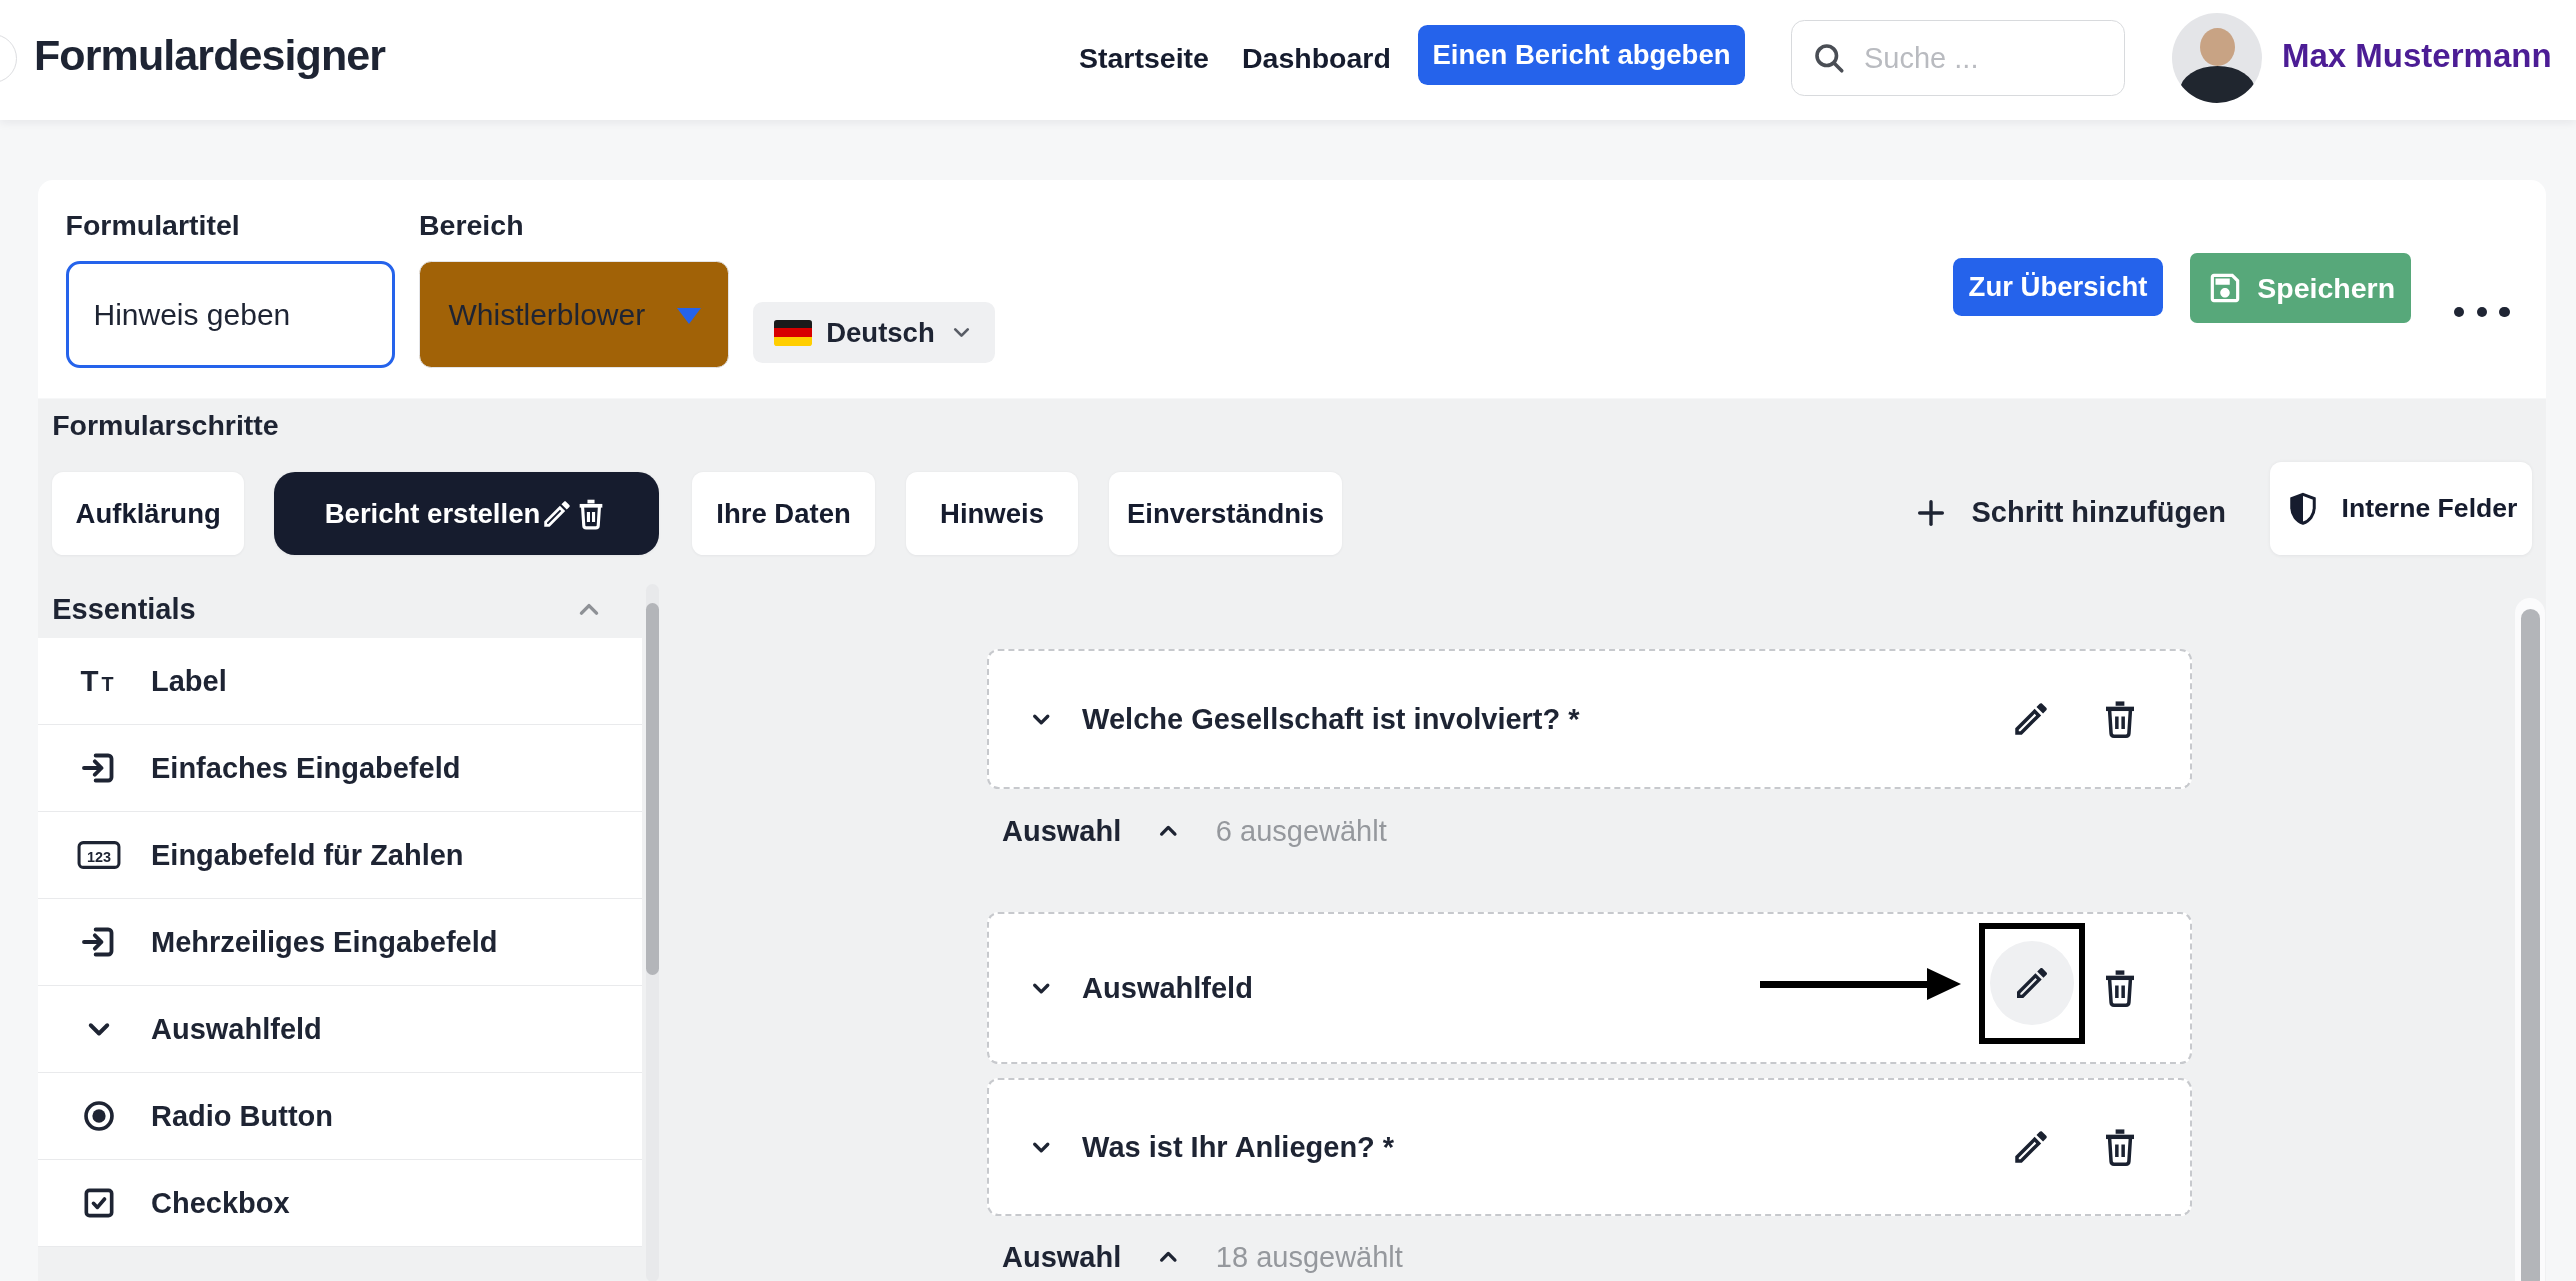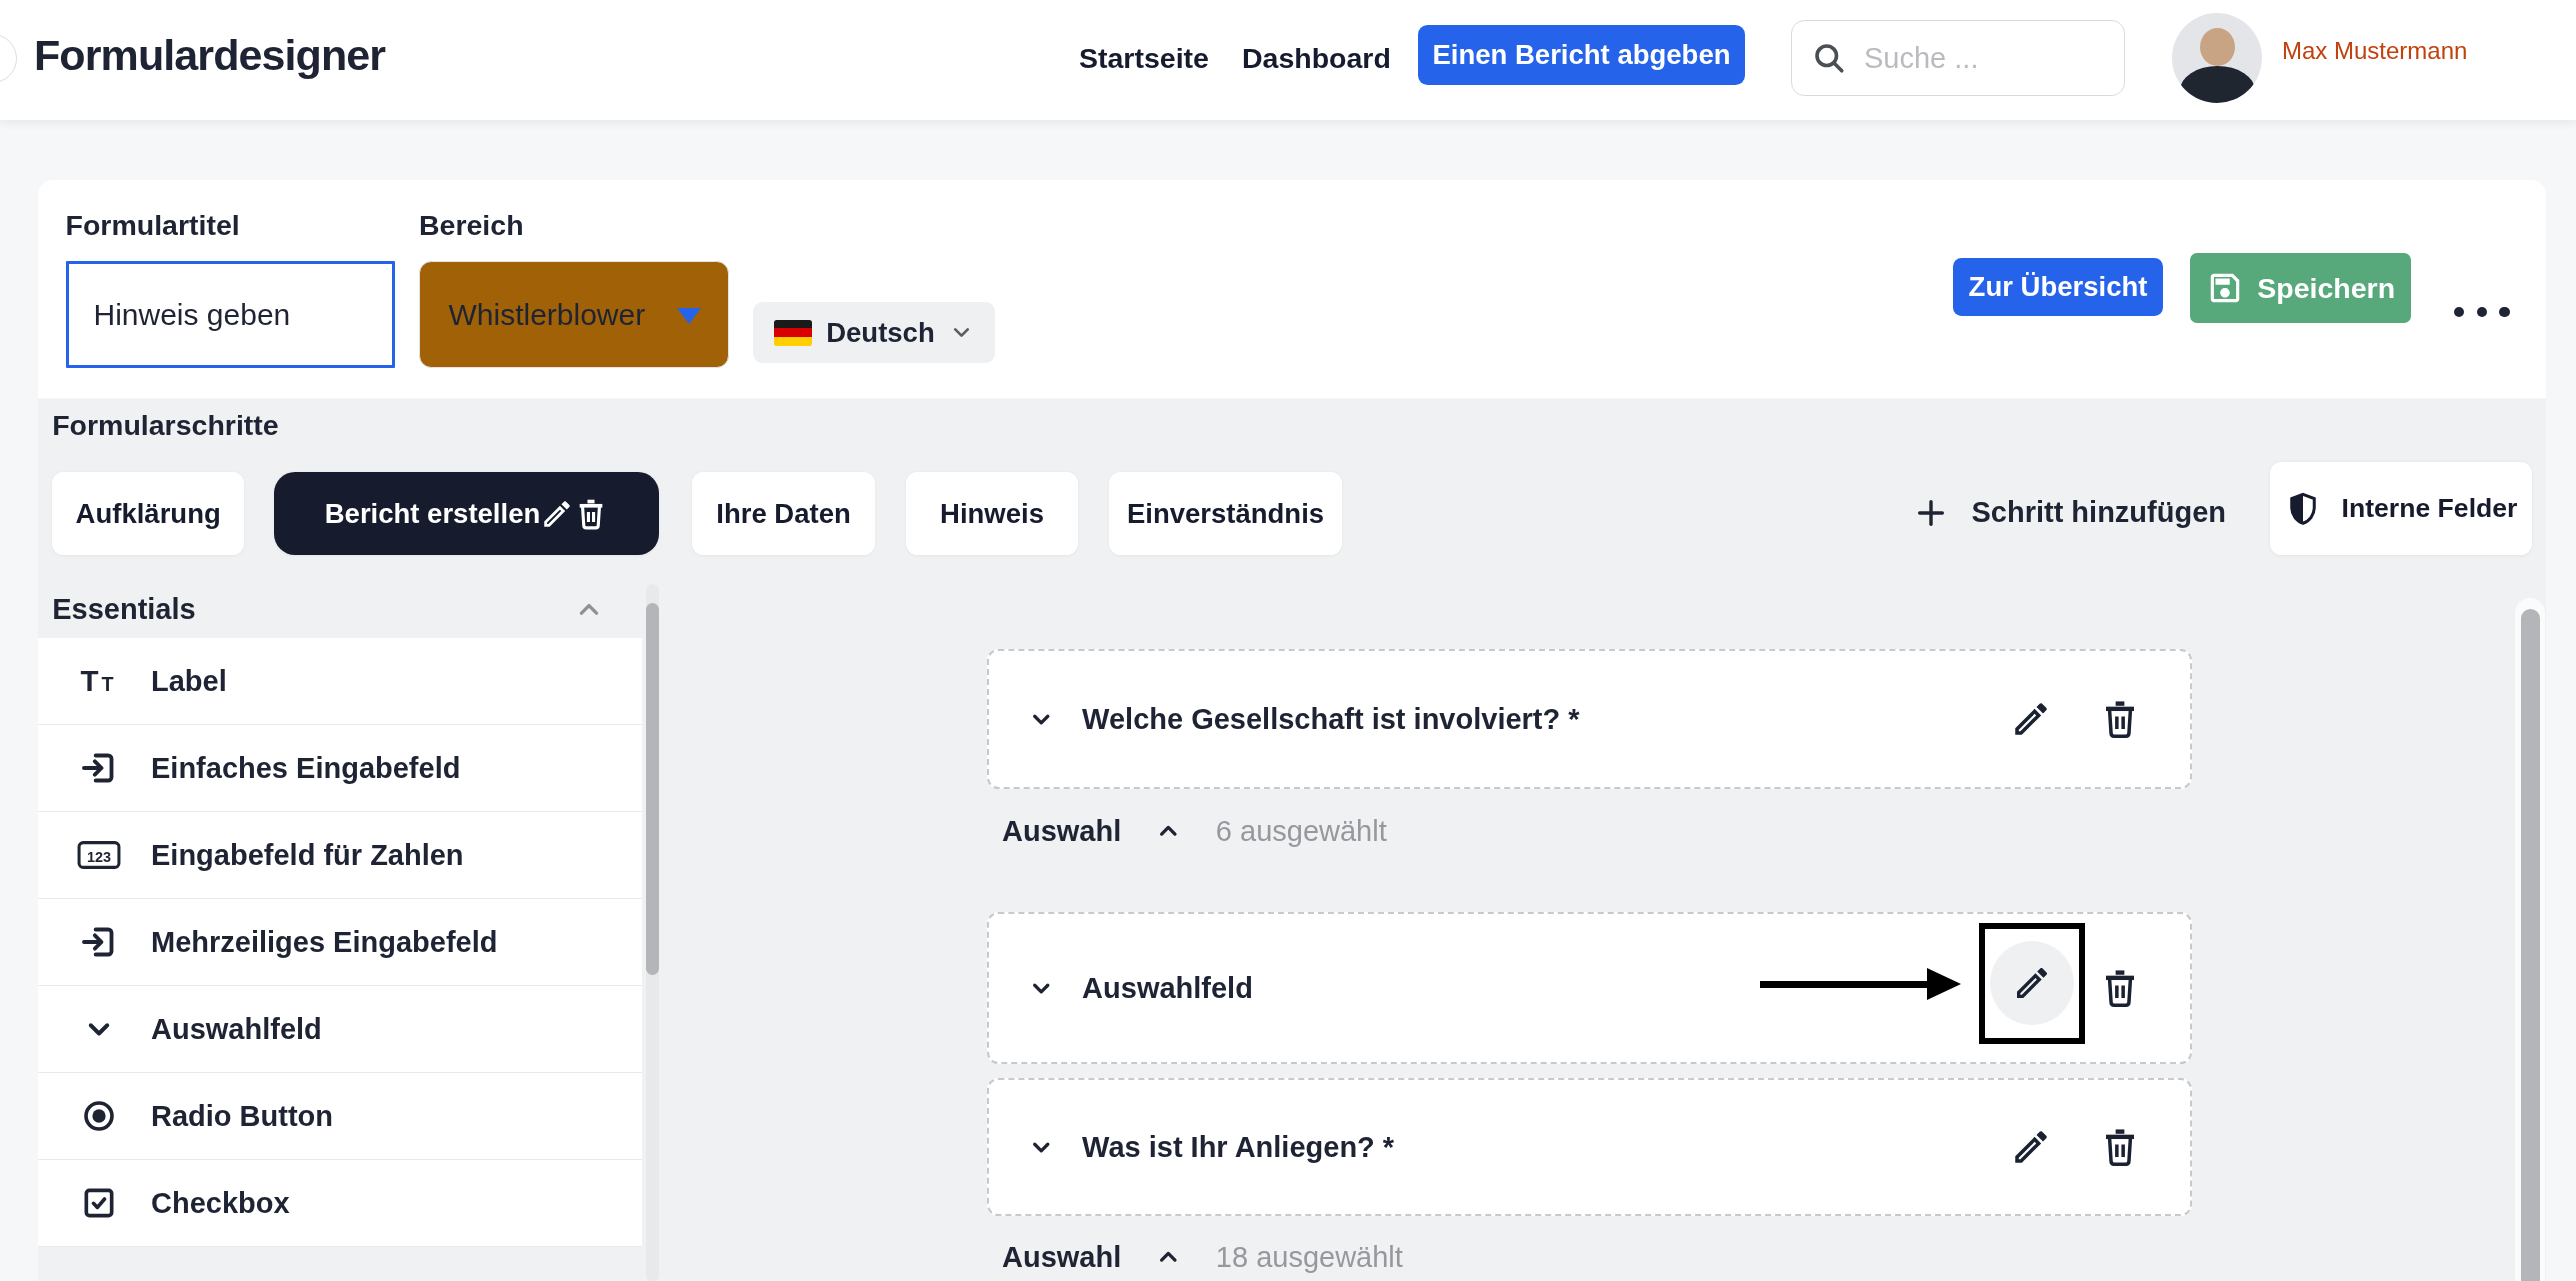"Max Mustermann" .user-name { color: #c2410c -> #4c1d95; font-size: 24px -> 33px; font-weight: 400 -> 700 }
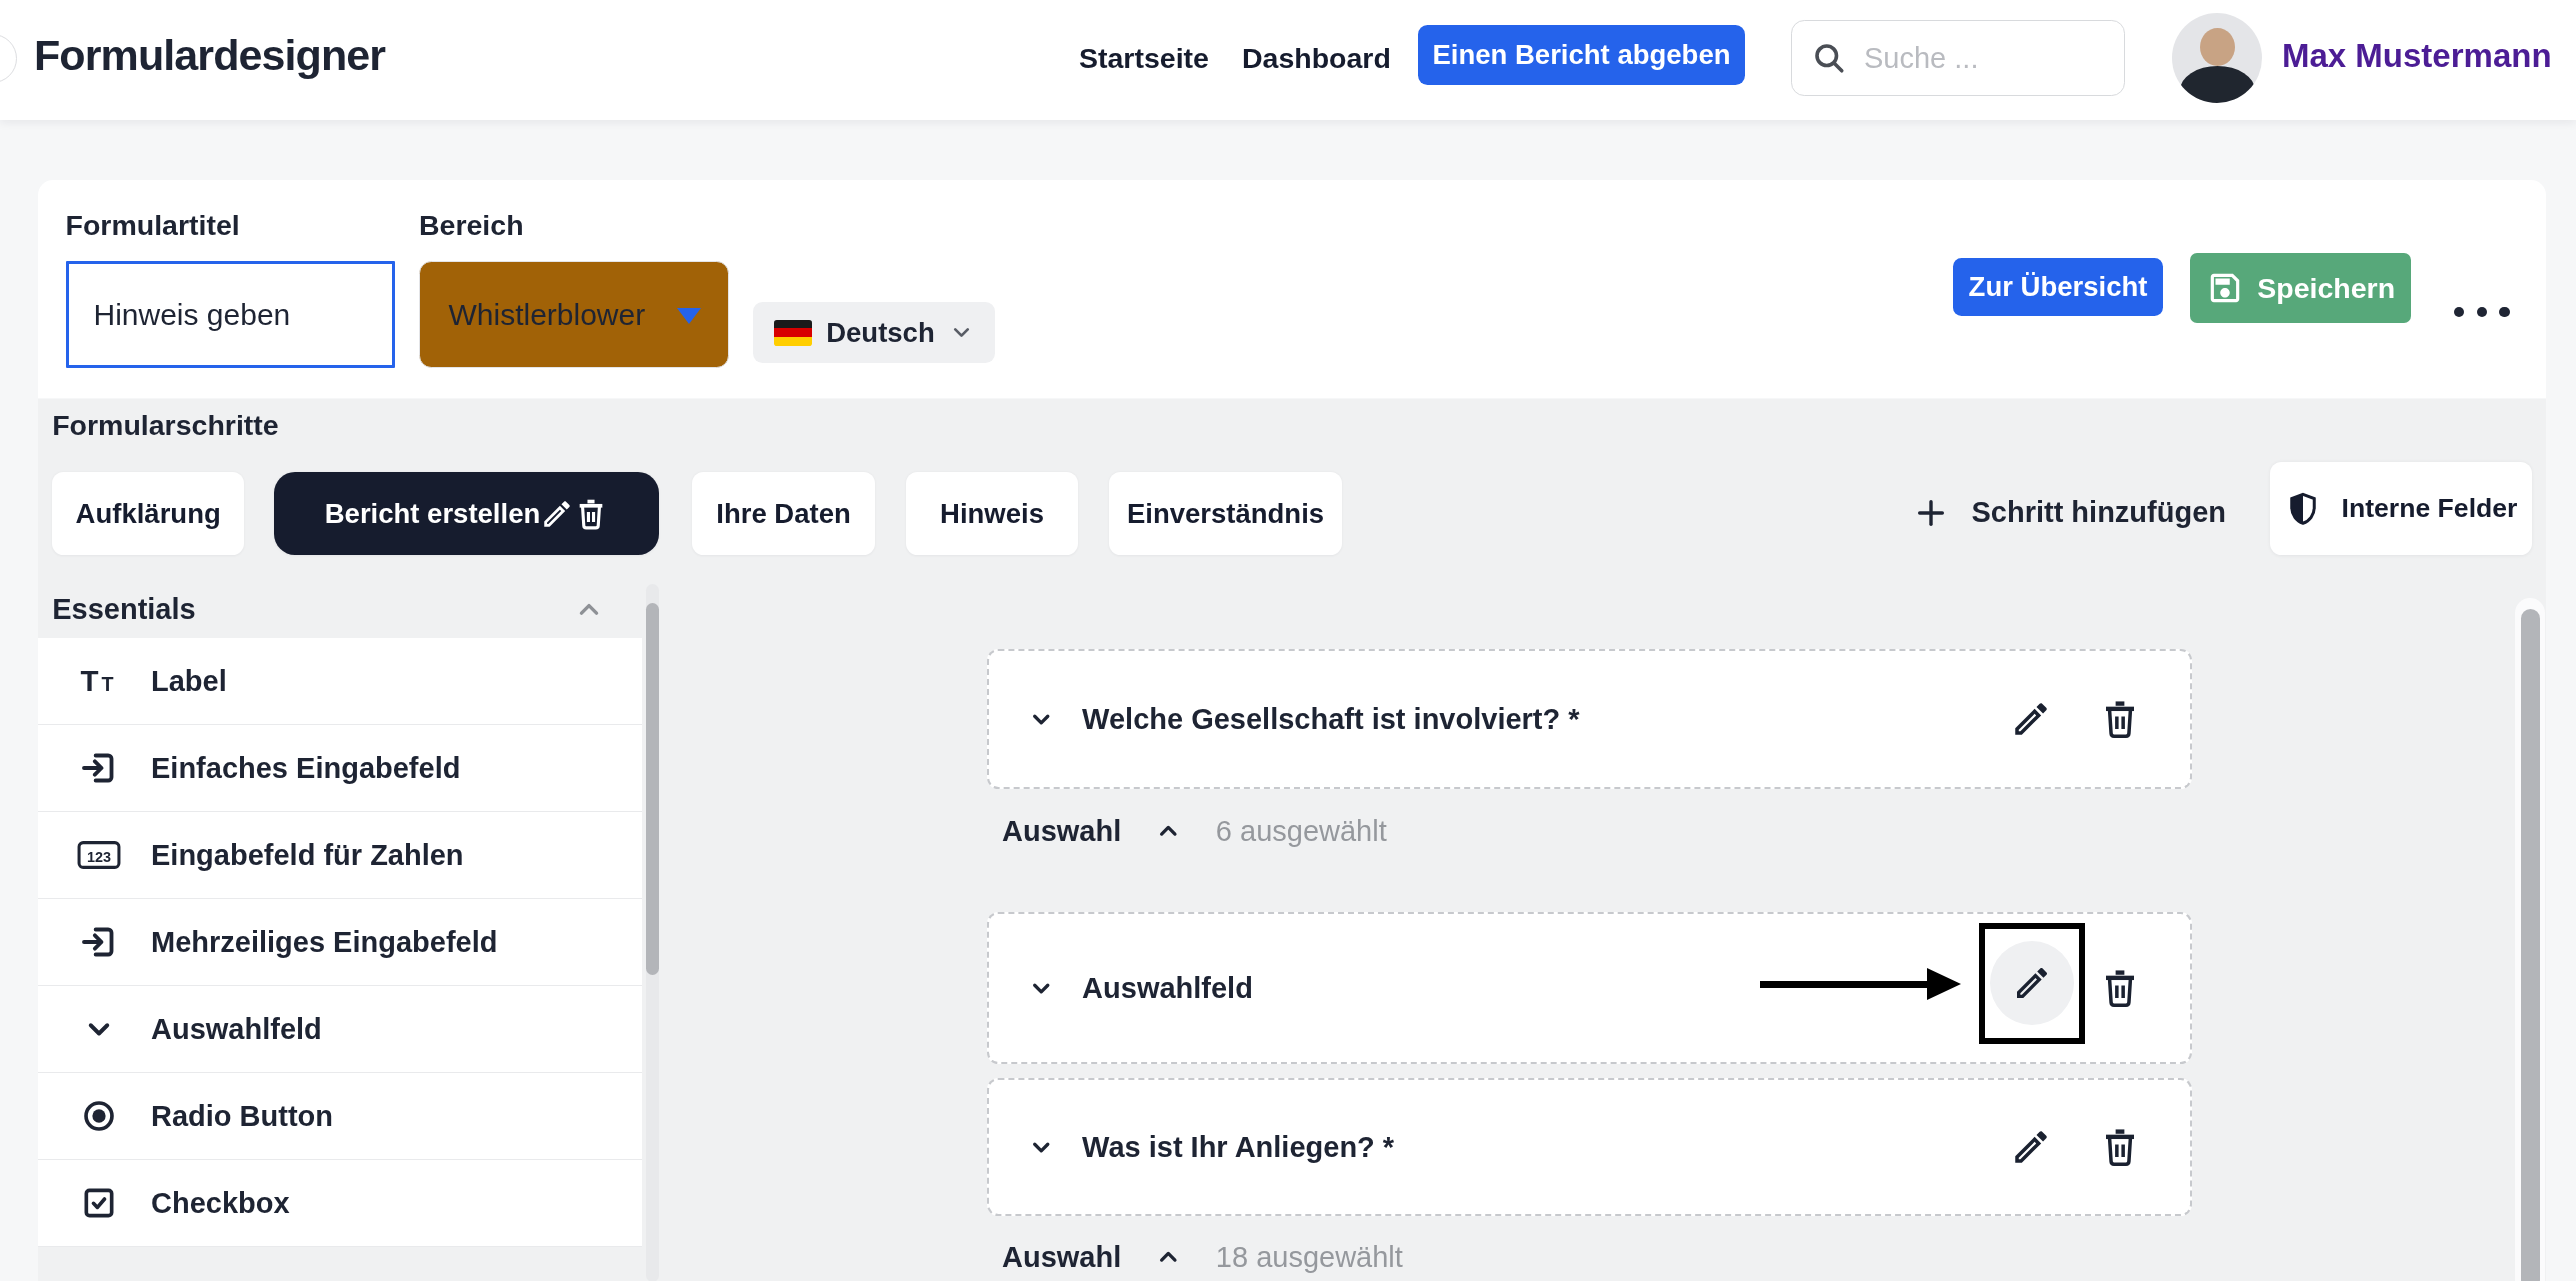"Hinweis geben" .title-input { border-radius: 1px -> 14px }
